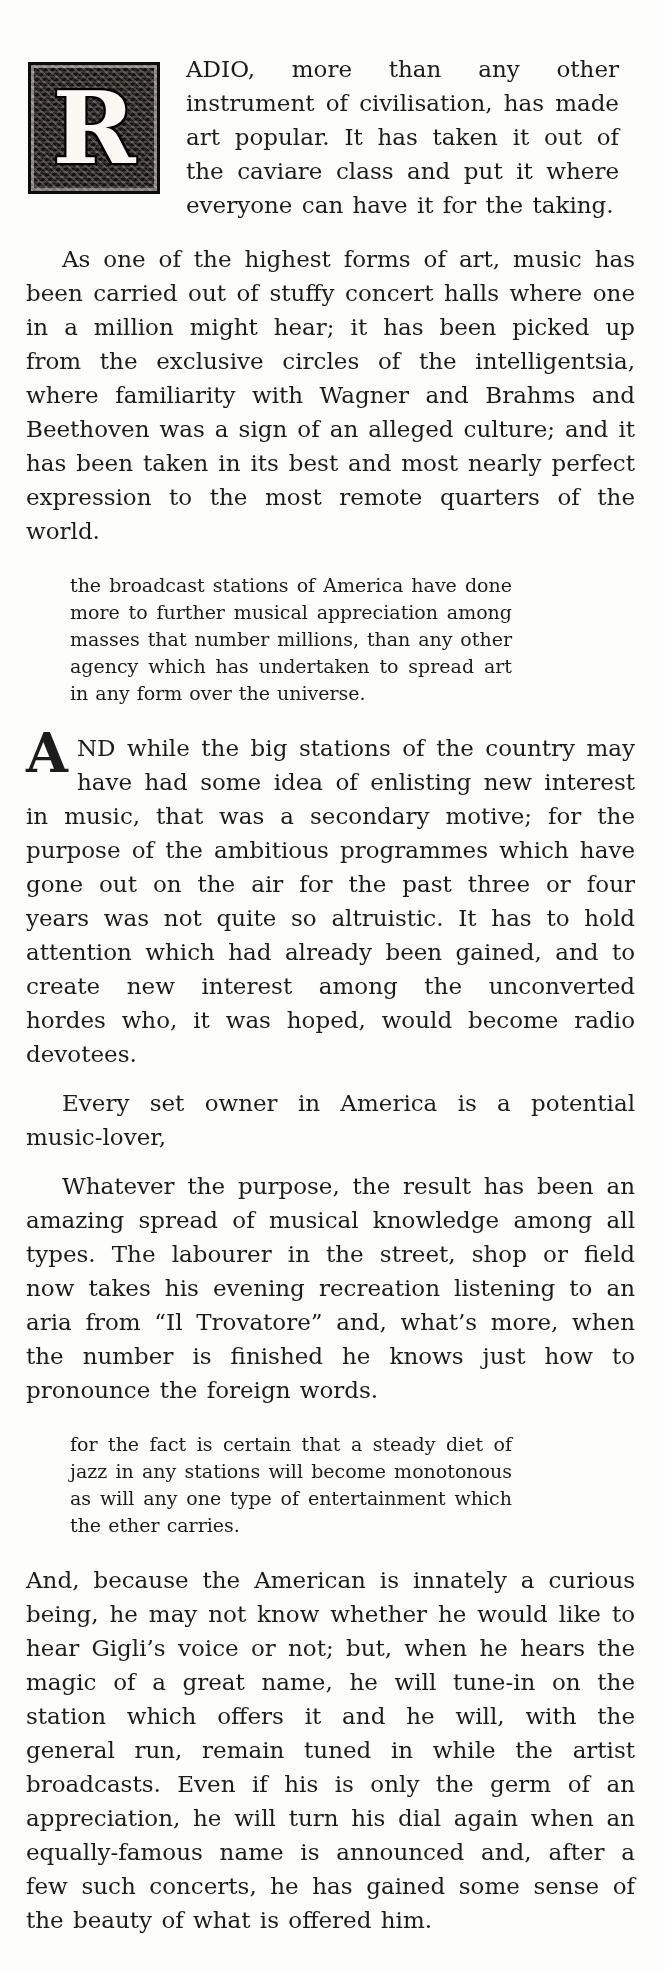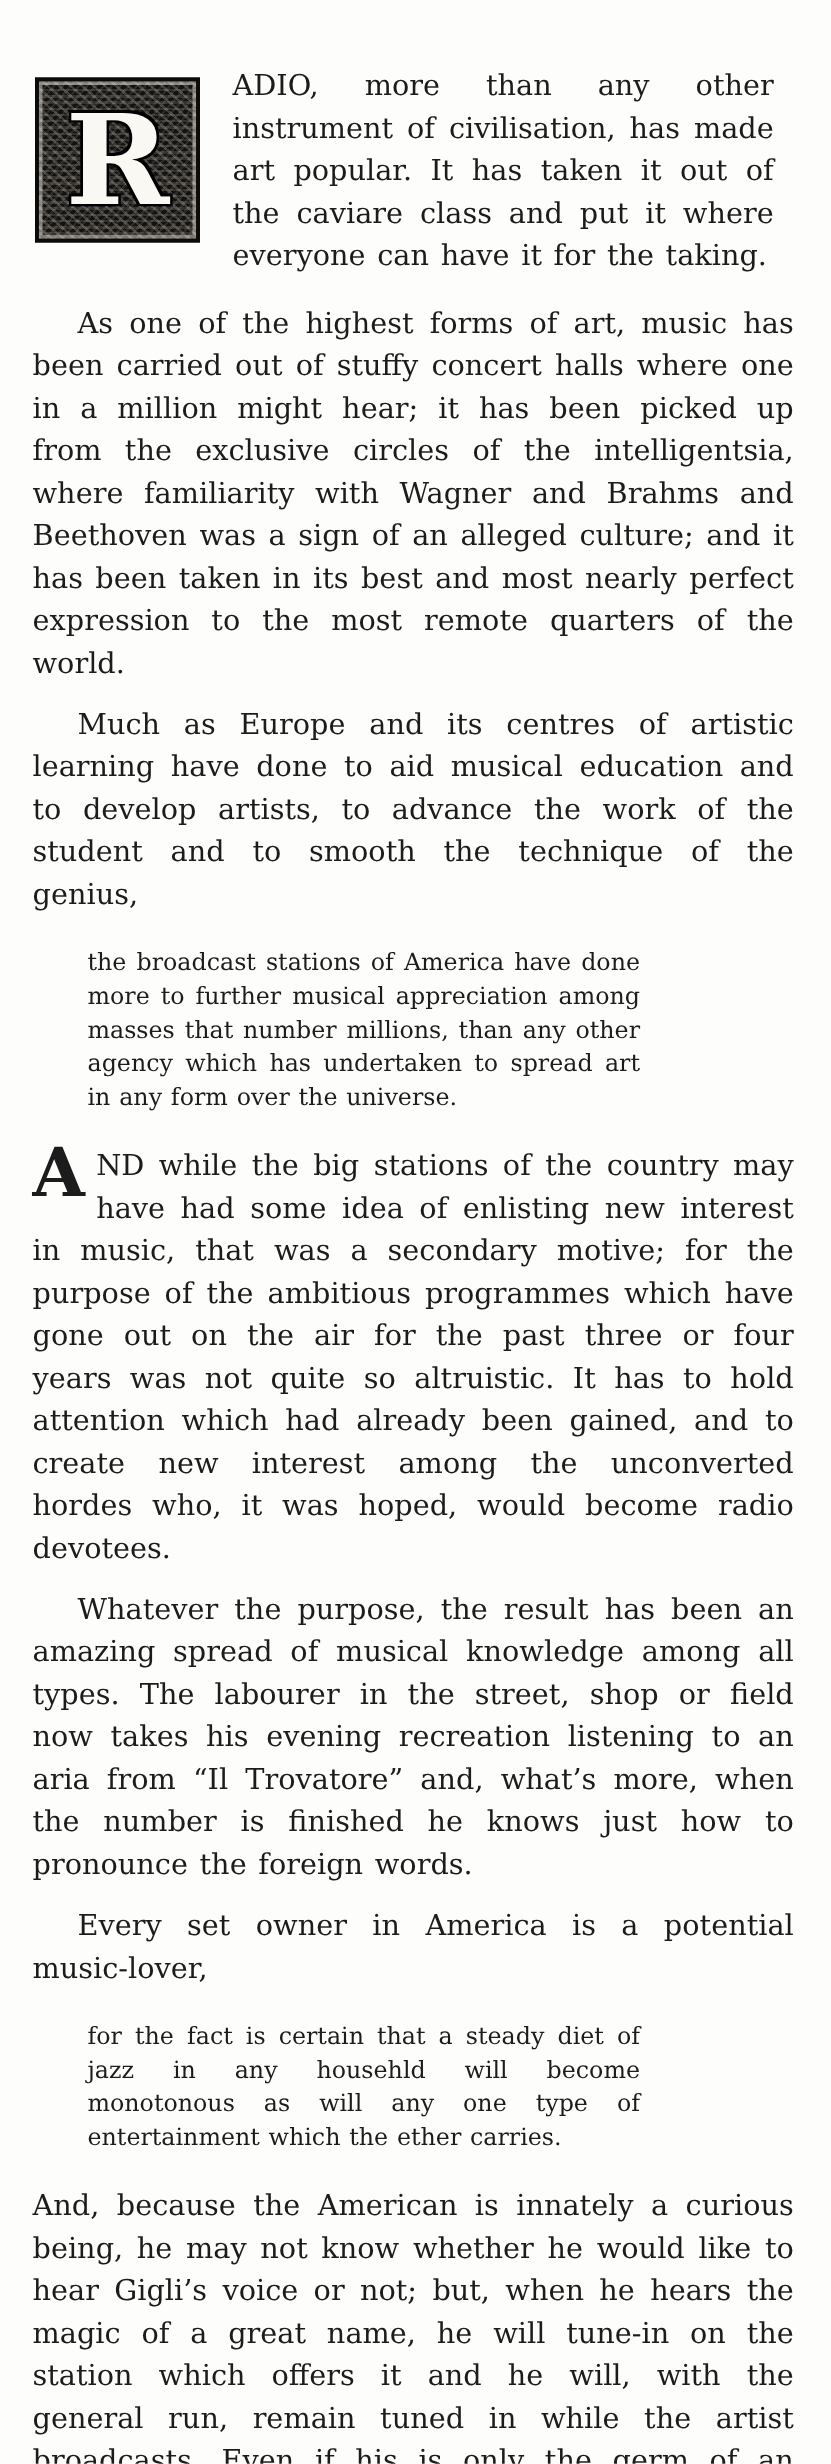"Much as Europe and its" p.para { html: <p>Much as Europe and its centres of artistic learning have done to aid musical education and to develop artists, to advance the work of the student and to smooth the technique of the genius,</p> -> none }
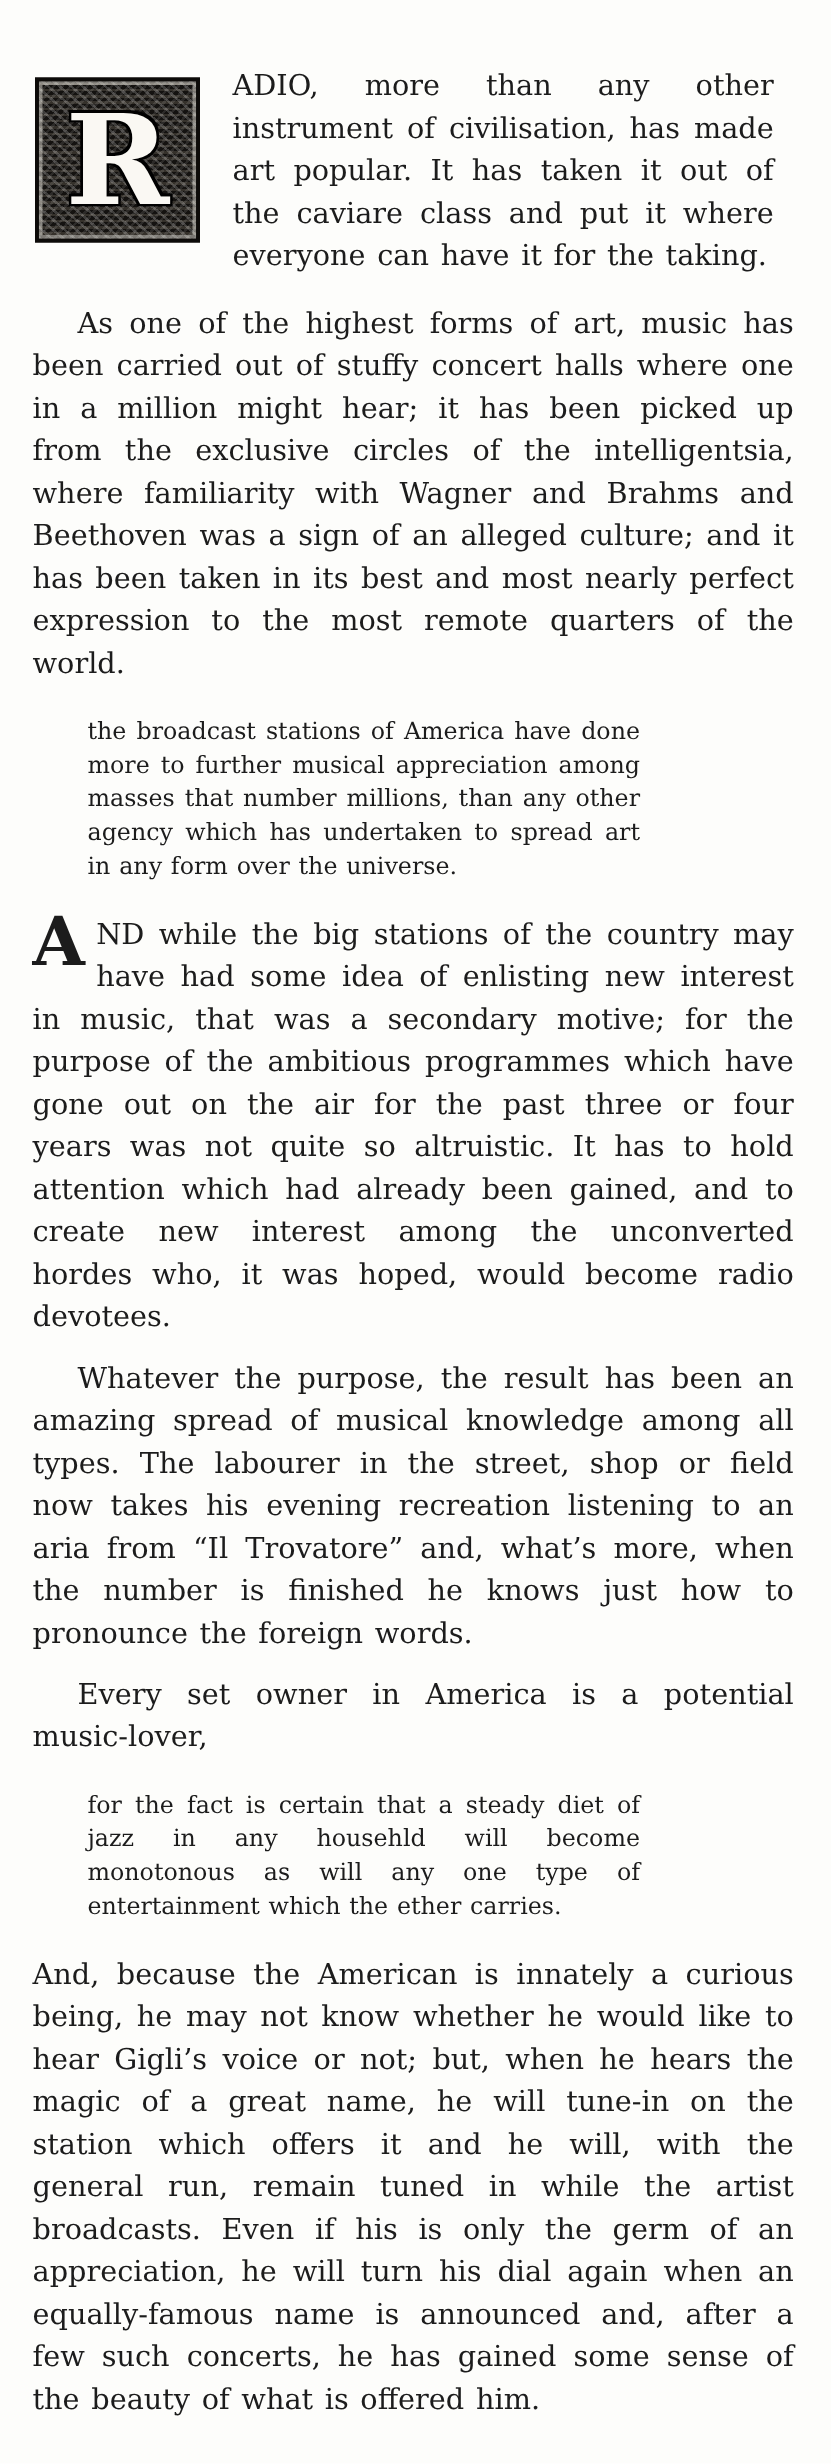"Whatever the purpose, the result" p.para { order: before "Every set owner in America" -> after "Every set owner in America" }
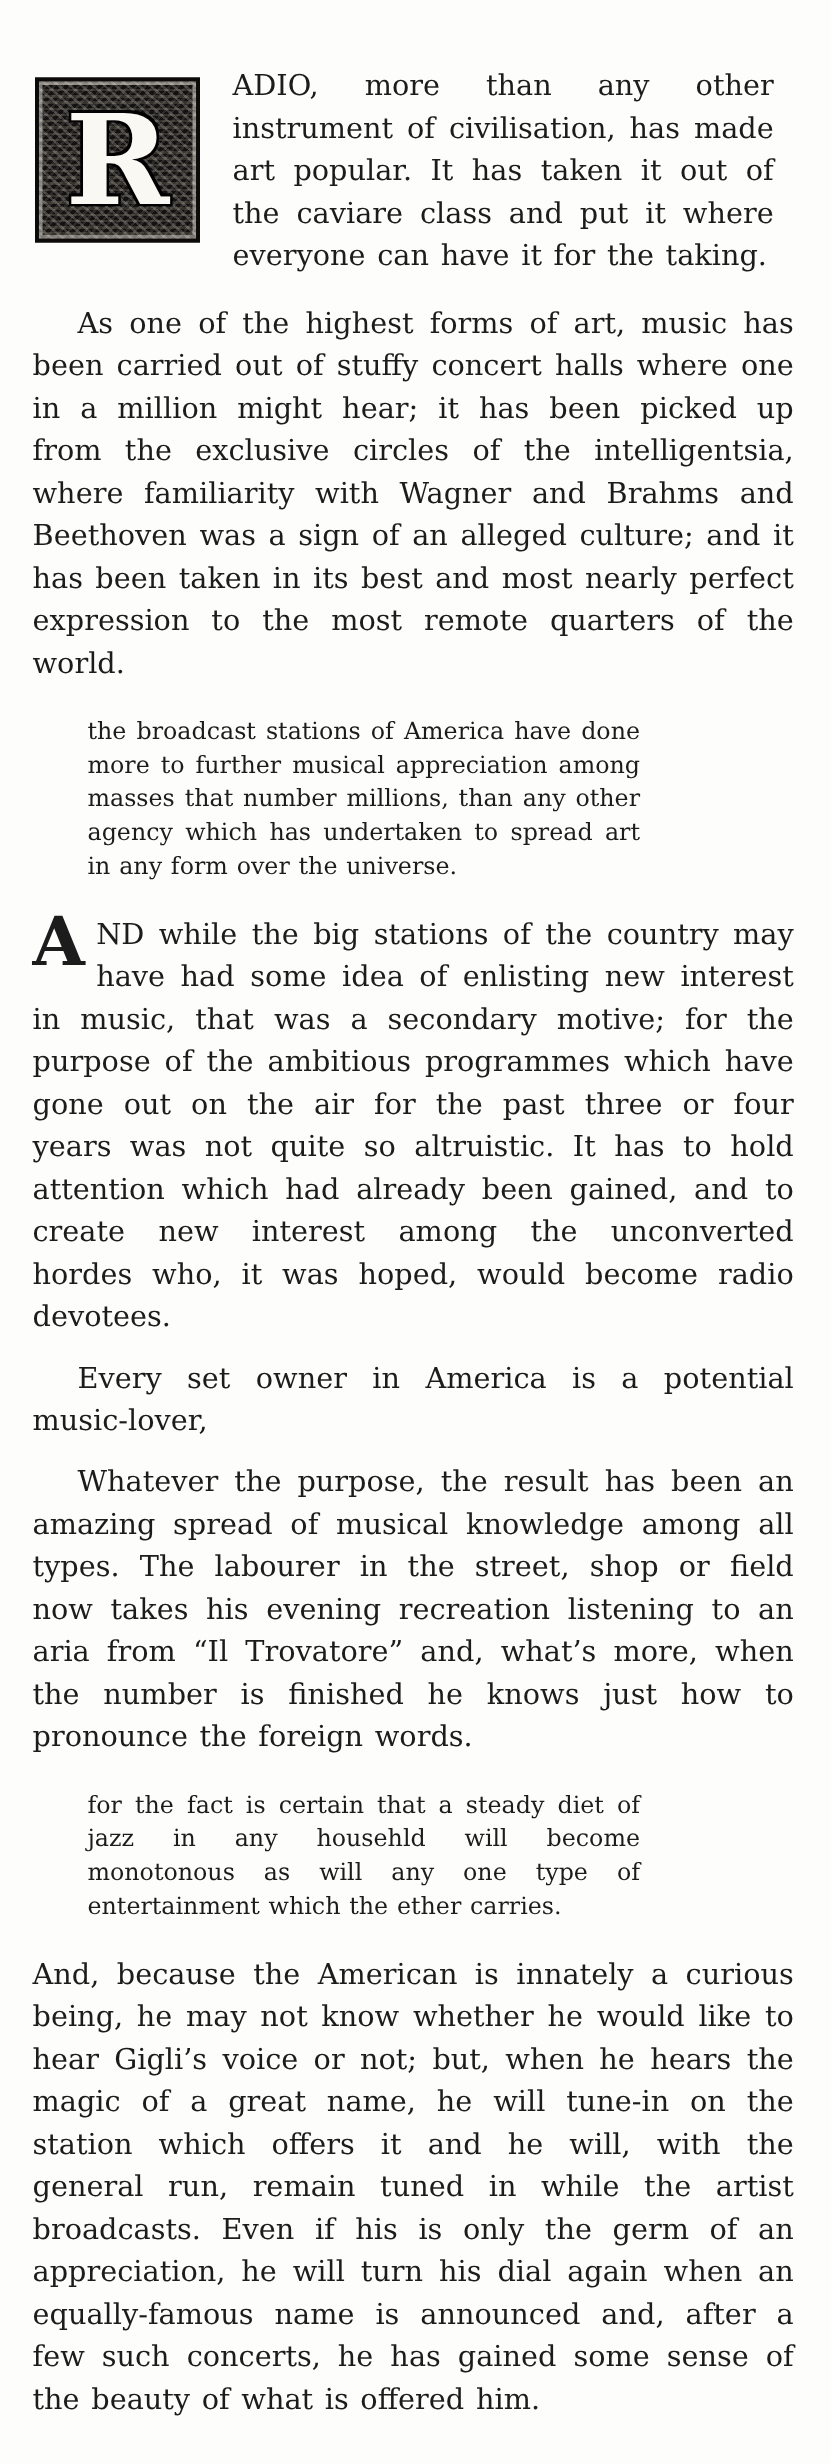"for the fact is certain" p.quote { text: househld -> stations }
